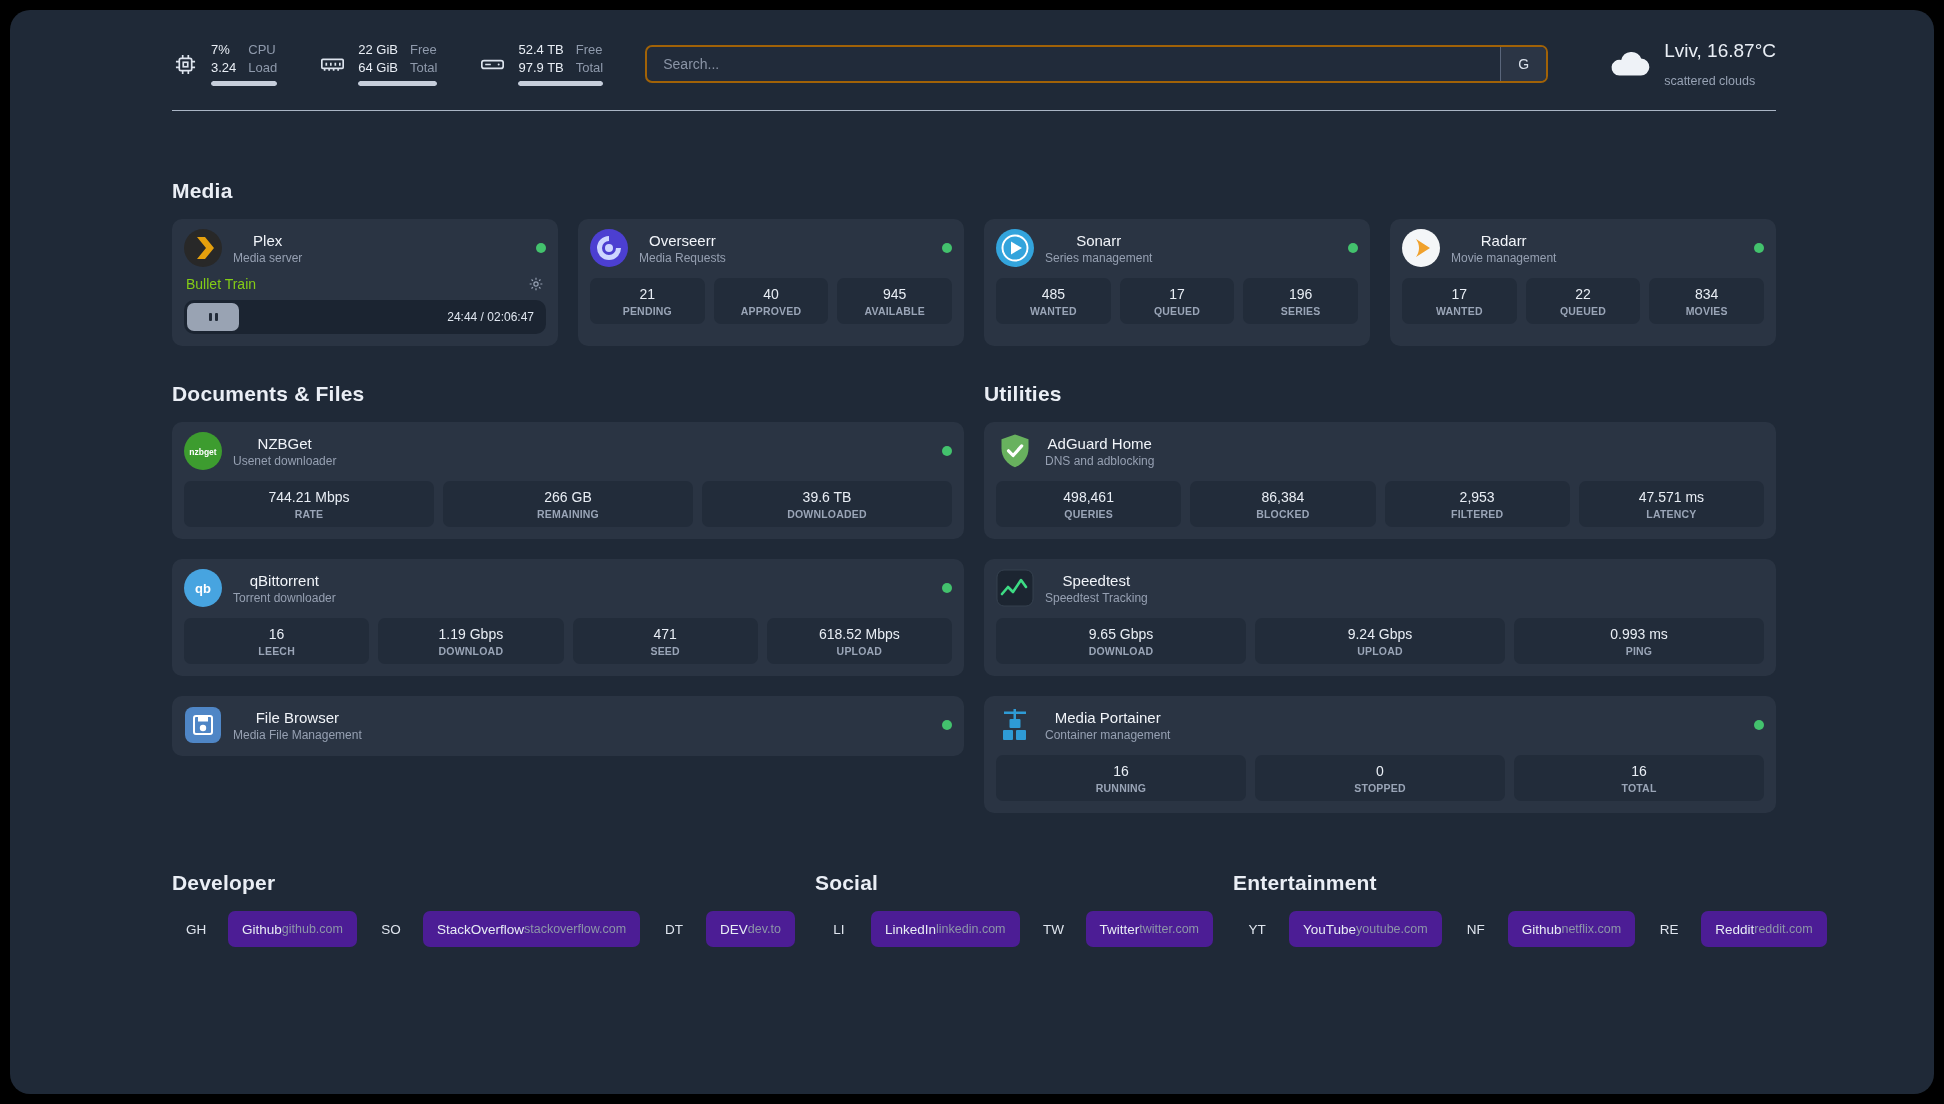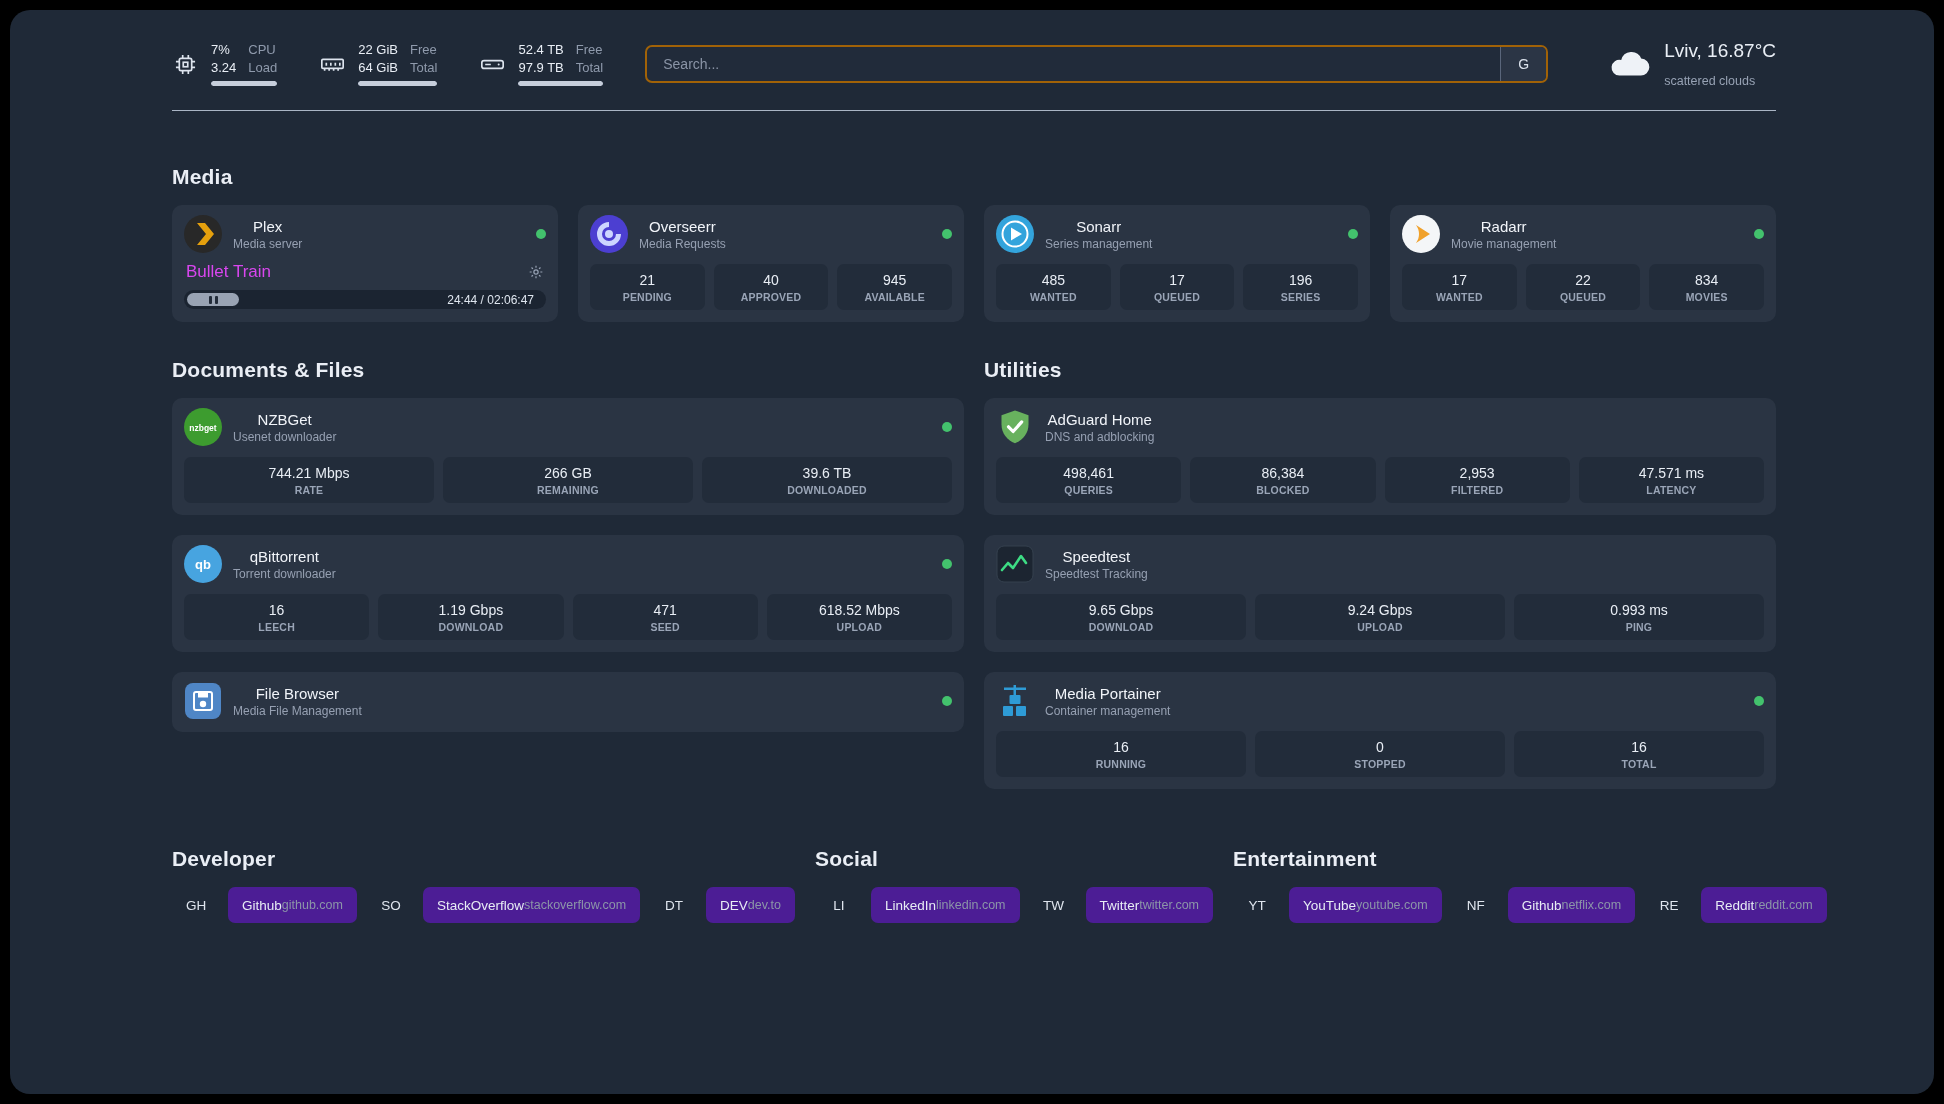"Media" .media-sec { margin-top: 54px -> 68px }
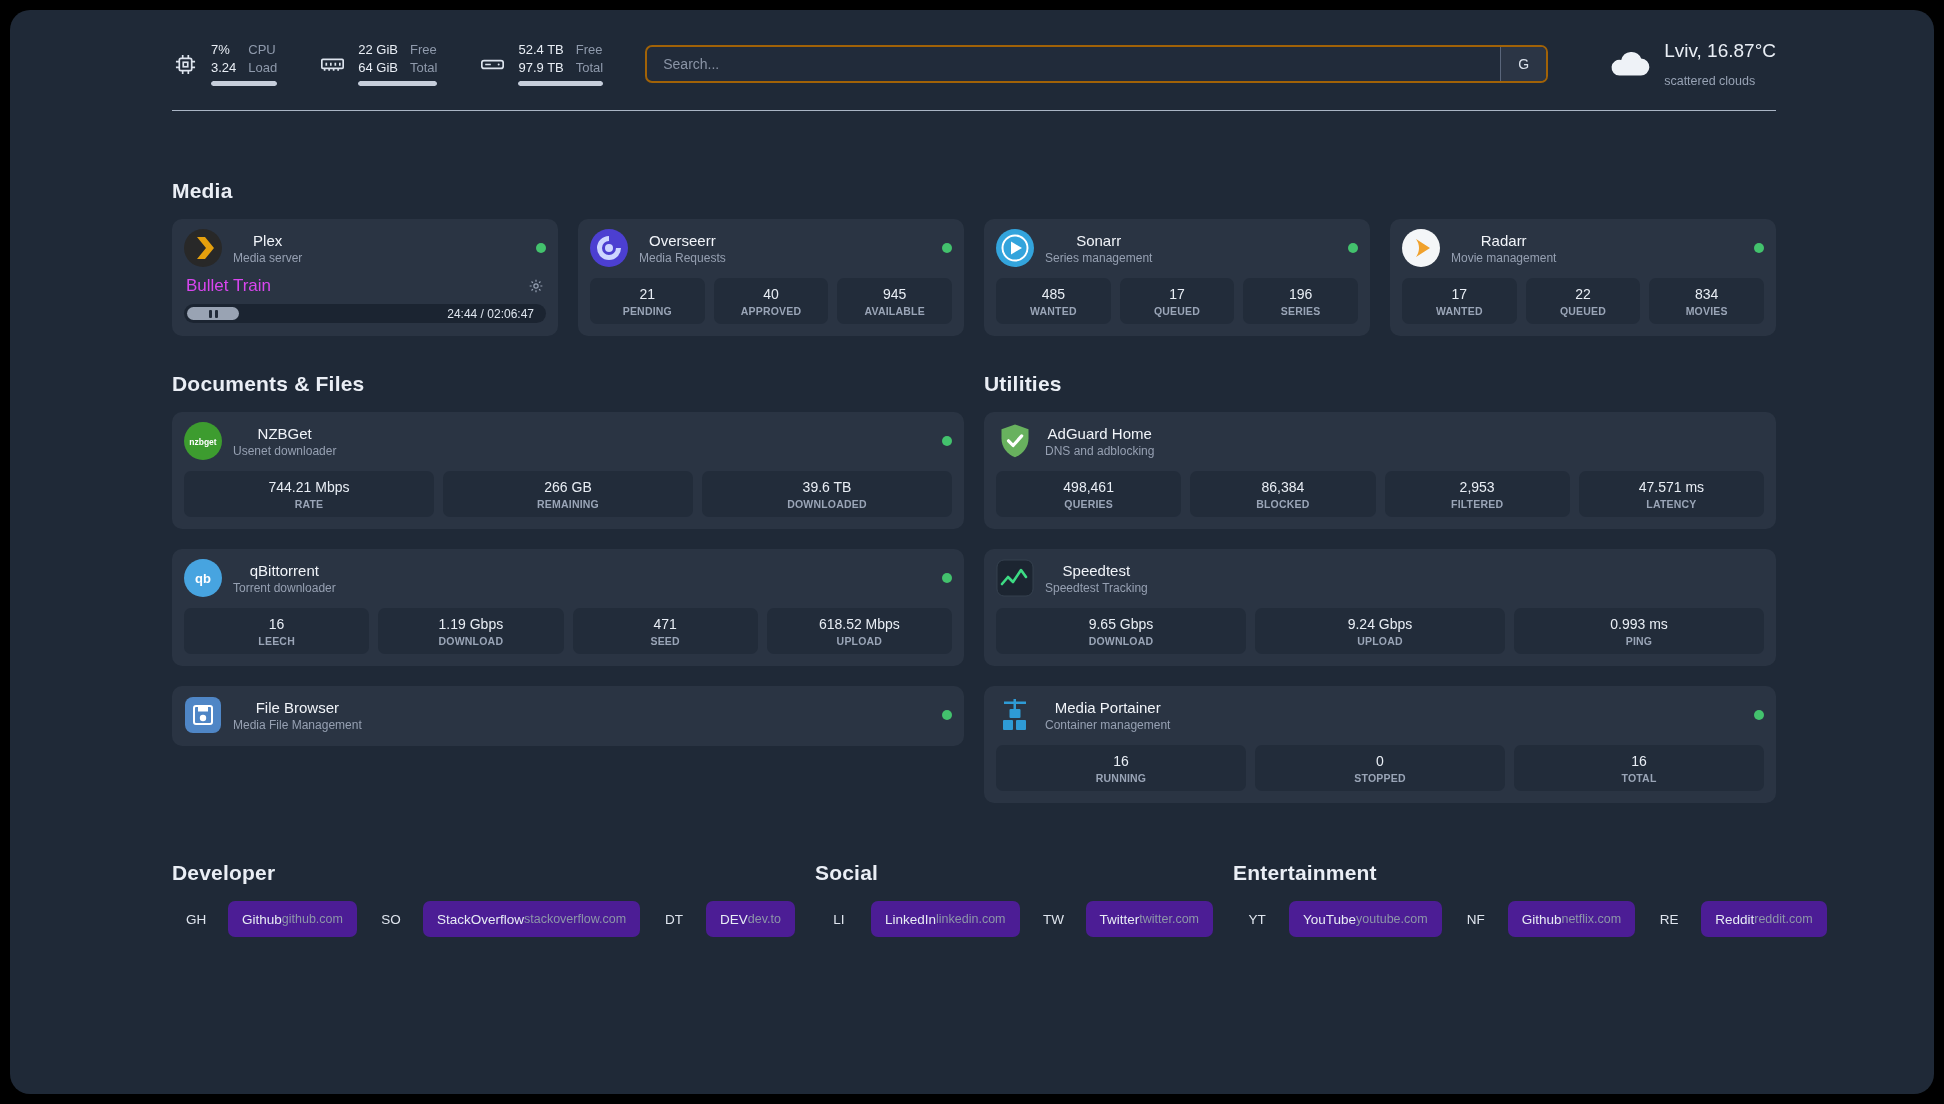"Bullet Train" .np-title { color: #d946ef -> #84cc16; font-size: 17px -> 14px }
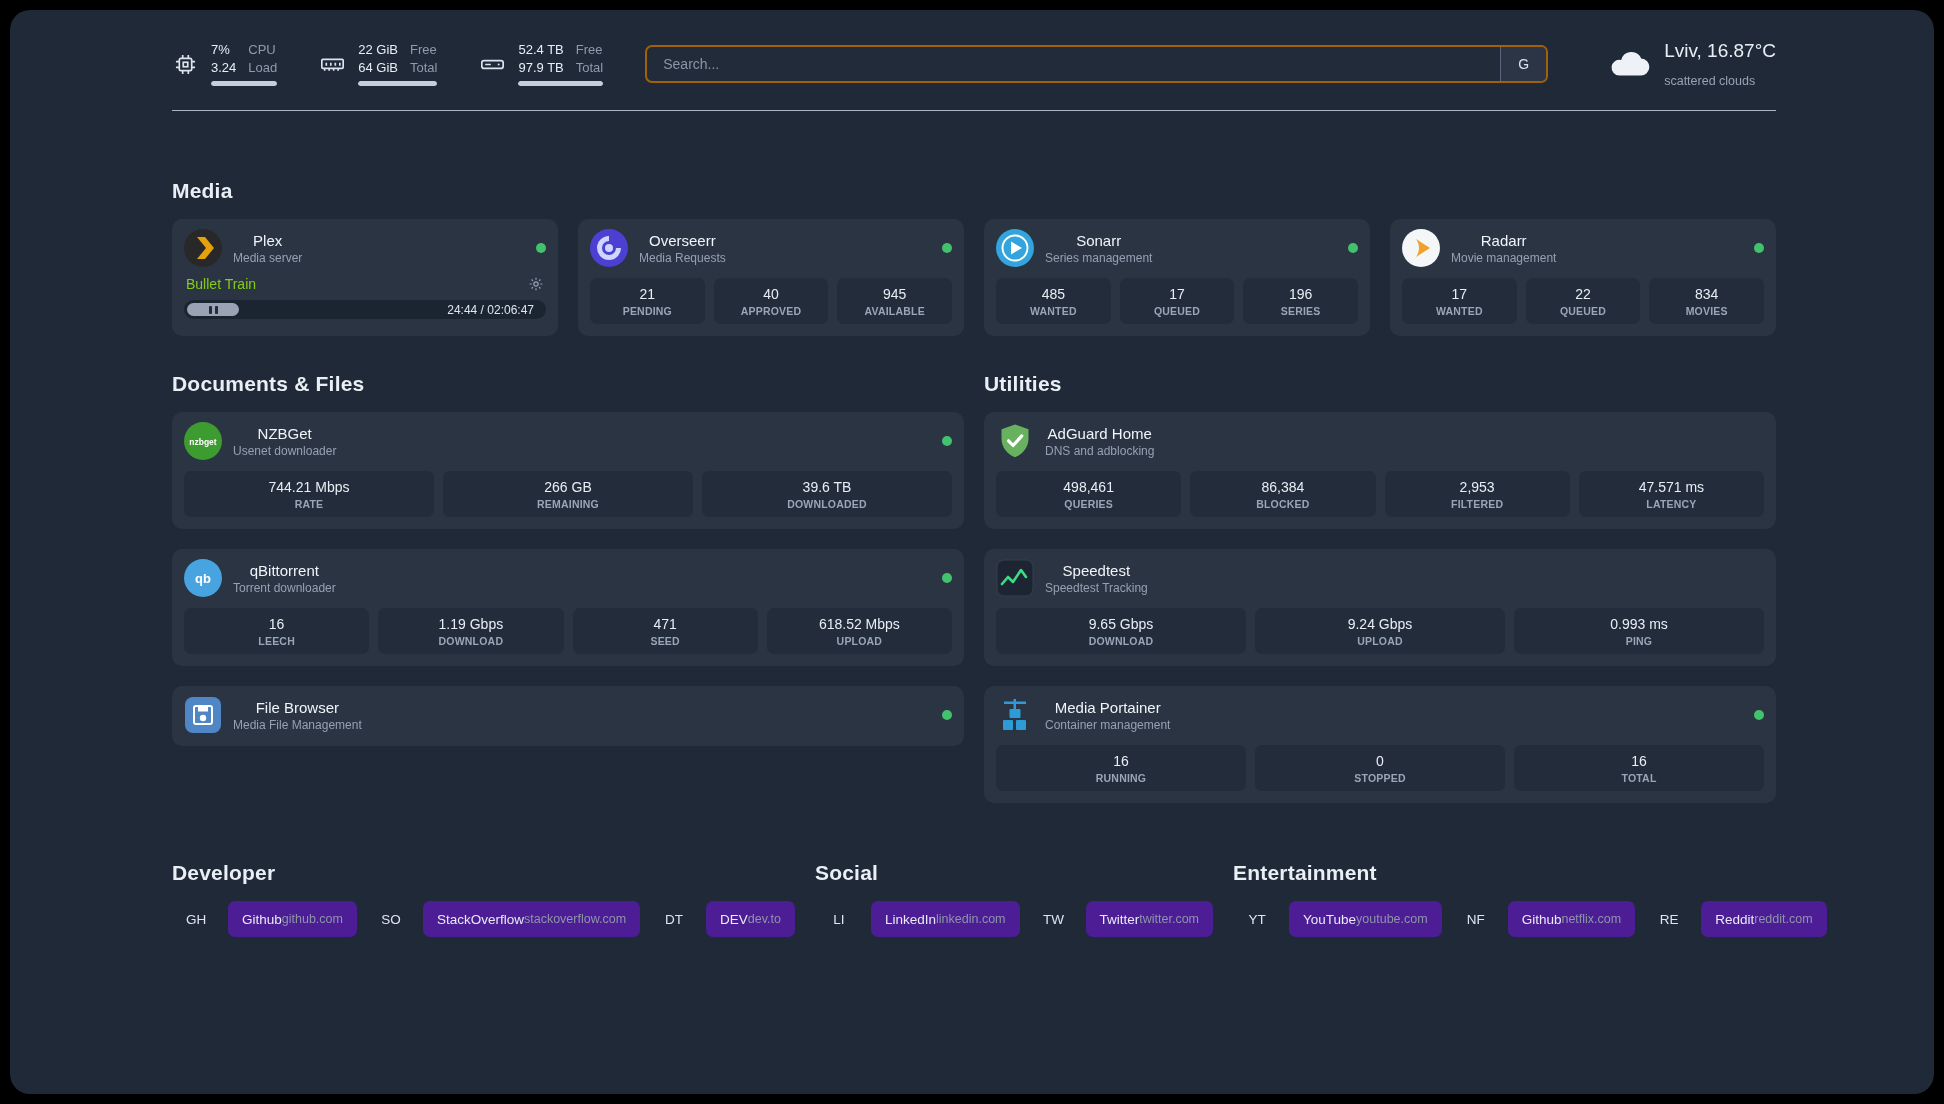"24:44 / 02:06:47" .progress { height: 19px -> 34px }
